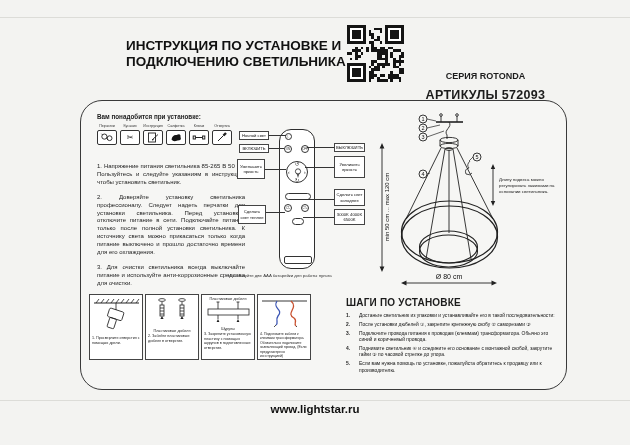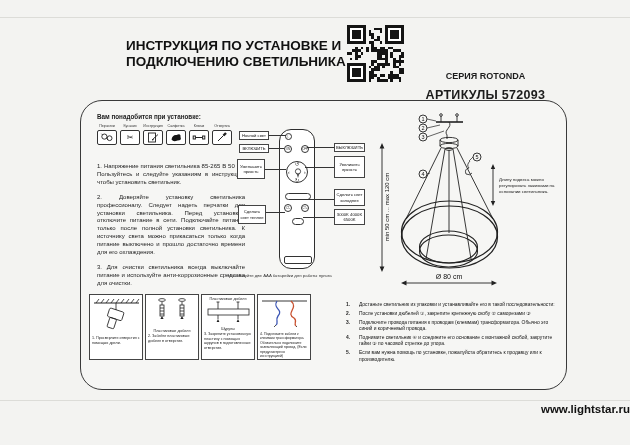"ШАГИ ПО УСТАНОВКЕ" div.steps-heading { html: none -> <div>ШАГИ ПО УСТАНОВКЕ</div> }
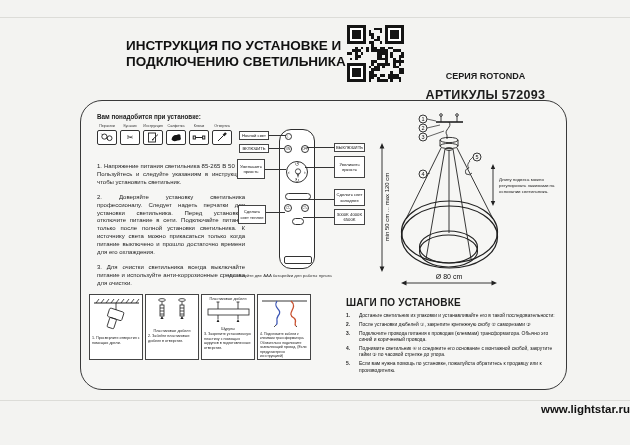"www.lightstar.ru" footer { text-align: right -> center }
